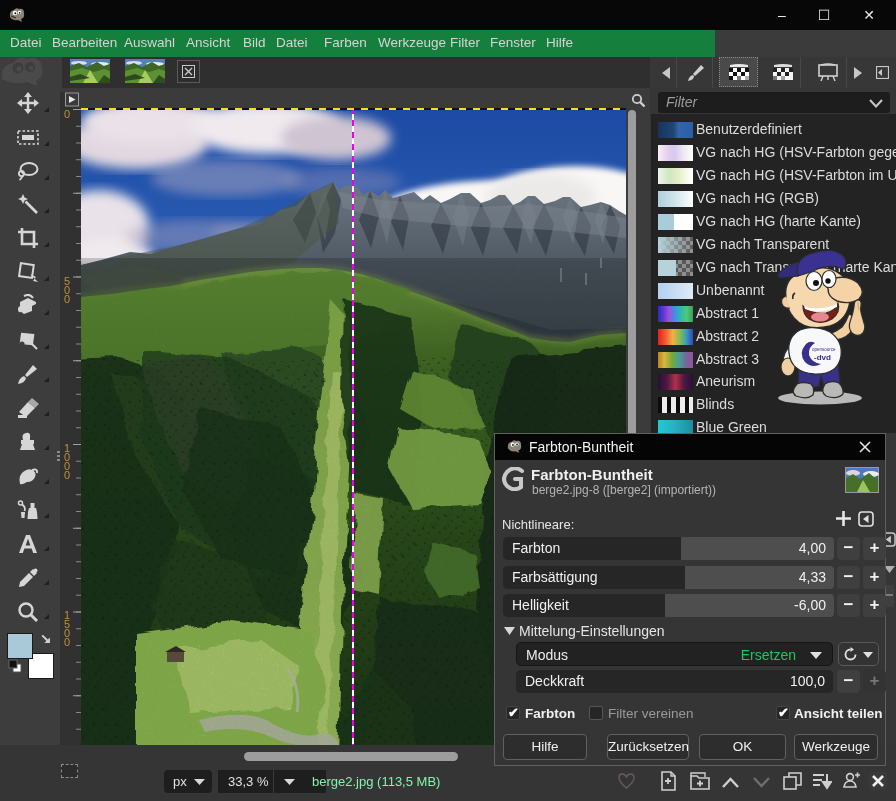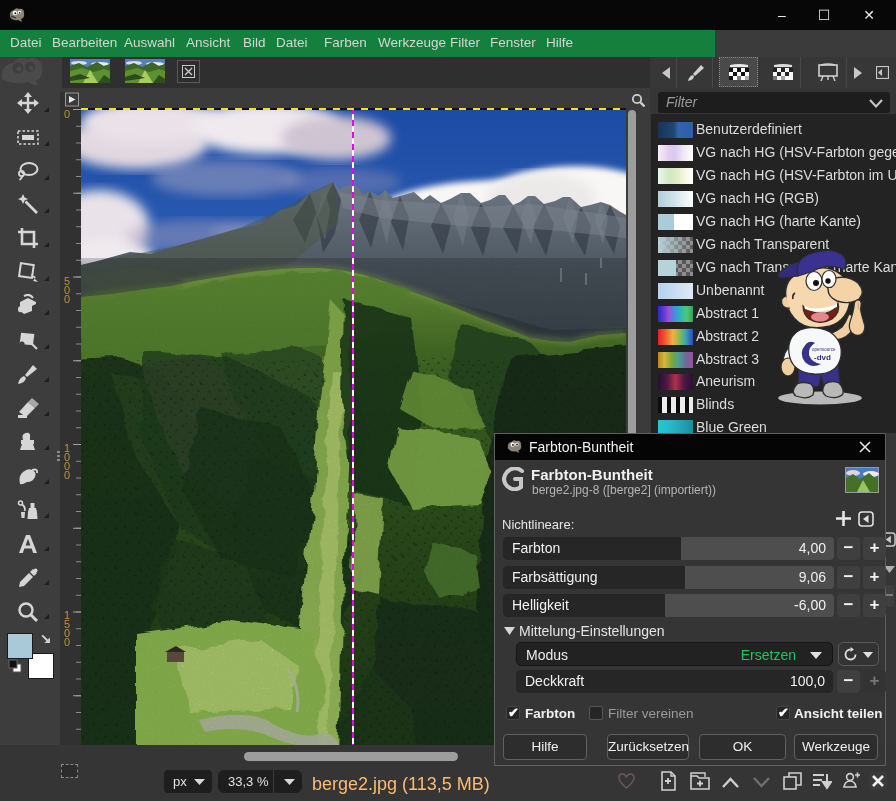"9,06" em { text: 9,06 -> 4,33 }
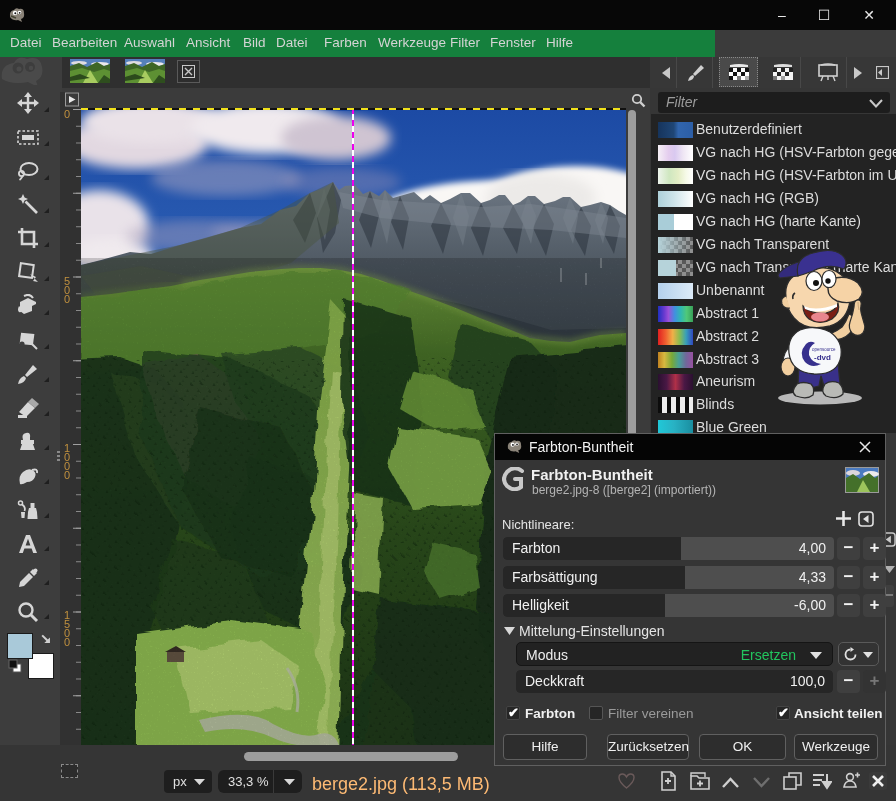"33,3 %" div.abs { border-radius: 6px -> 0; width: 84px -> 108px }
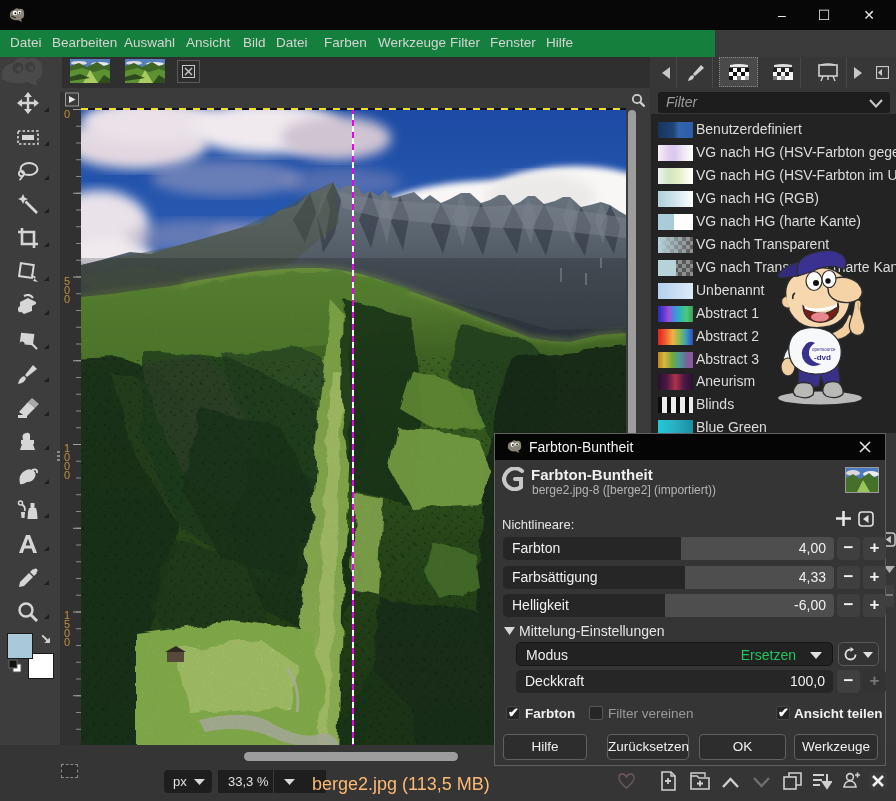"berge2.jpg (113,5 MB)" div.abs { color: #fdba74 -> #86efac; font-size: 18px -> 13px }
